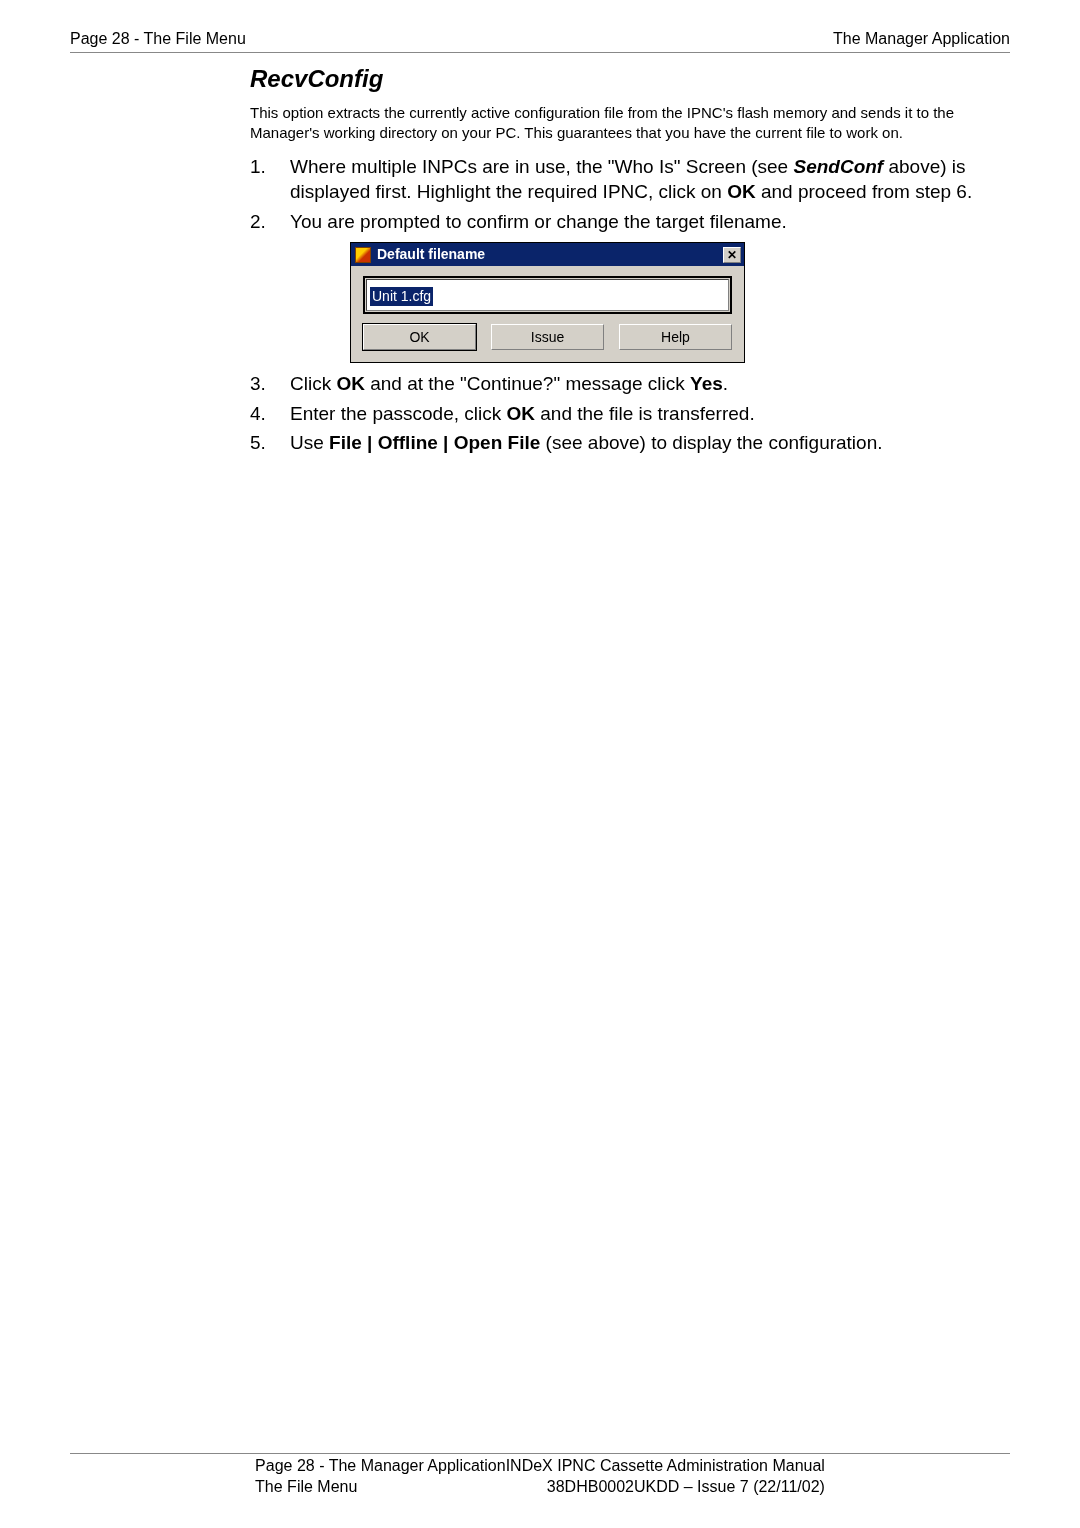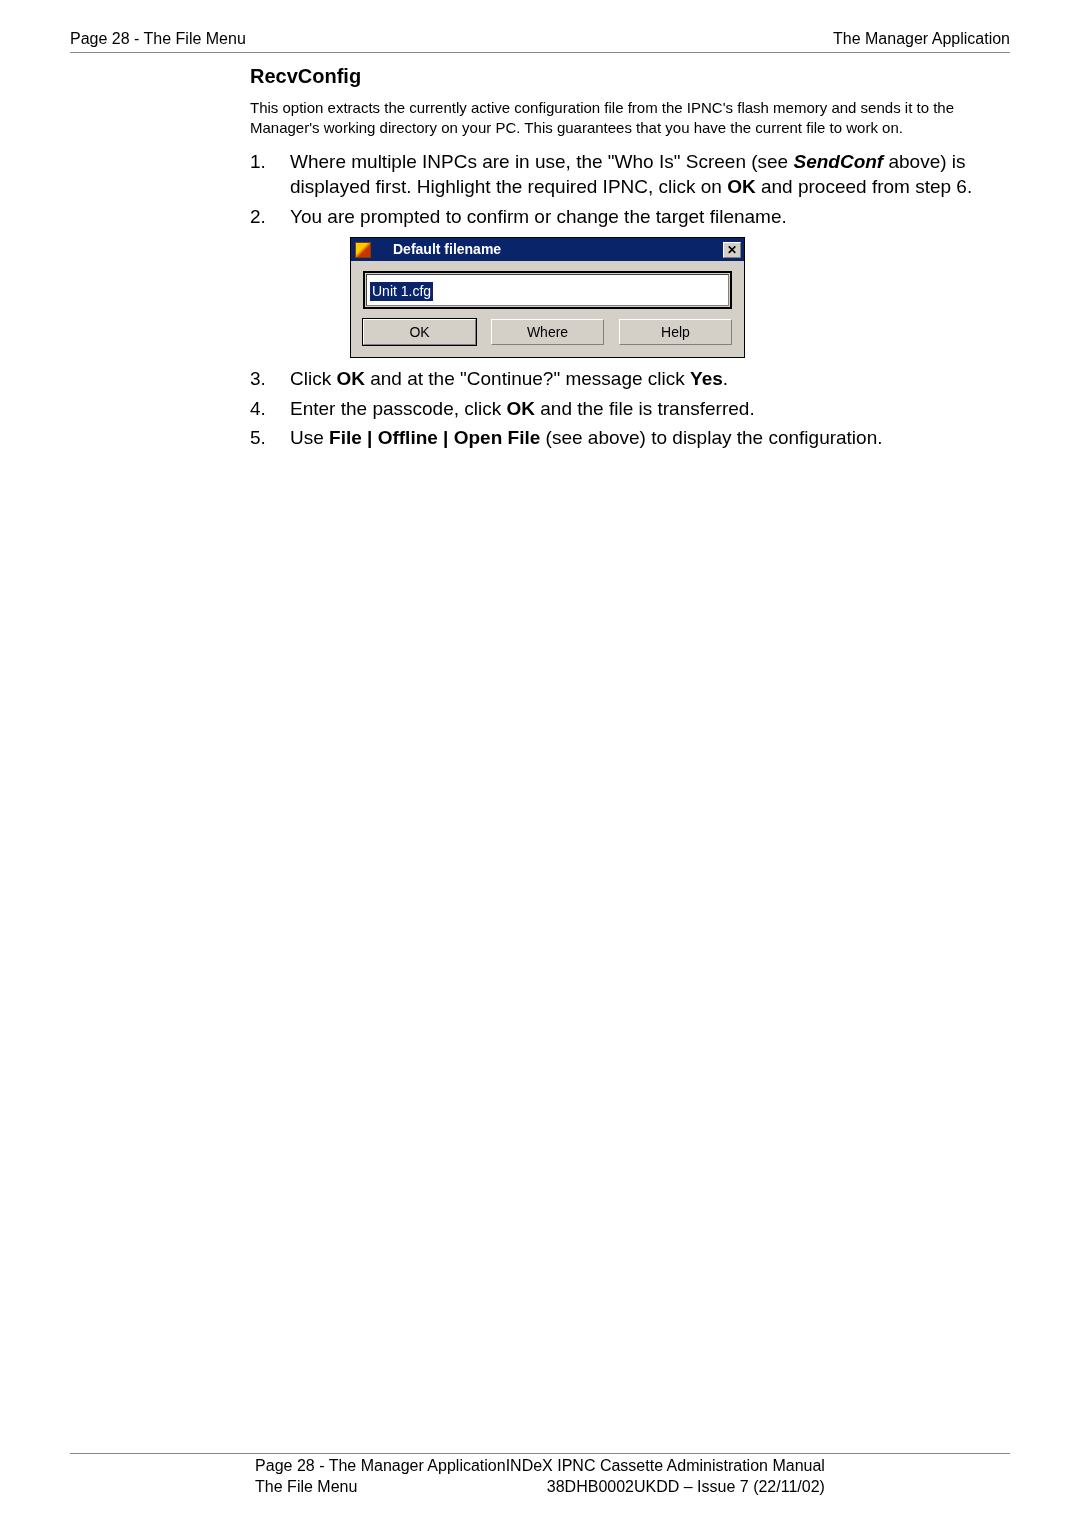"RecvConfig" .section-title { font-size: 20px -> 24px; font-style: none -> italic }
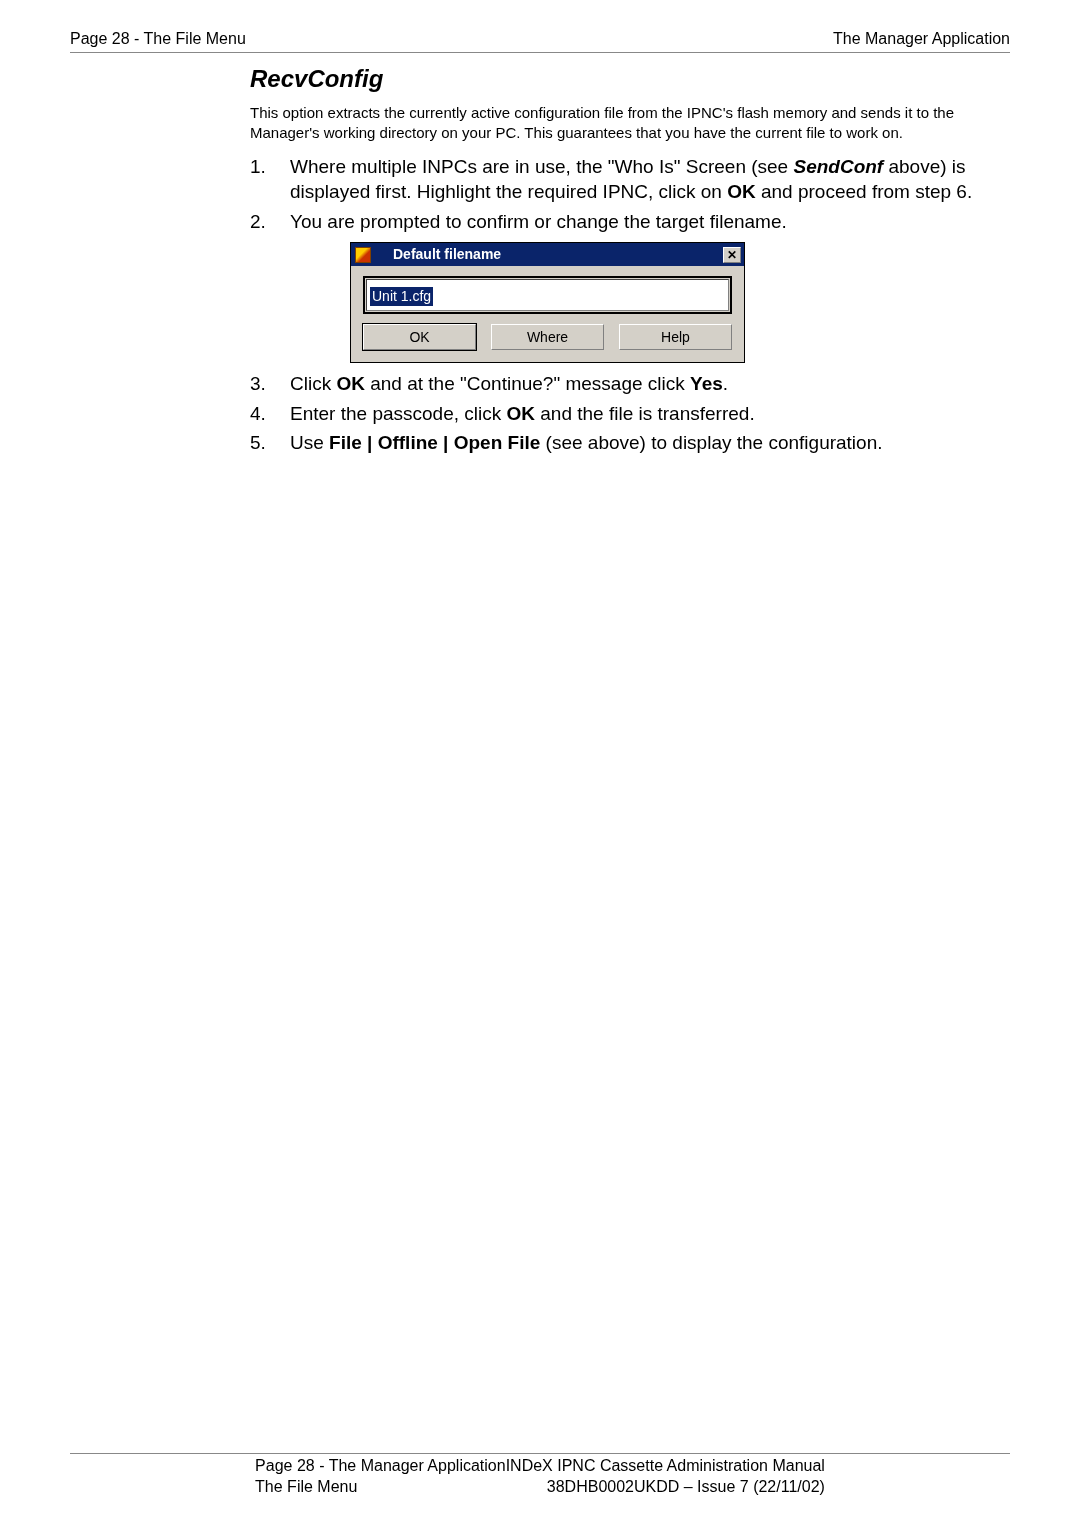"Default filename" .title-left { gap: 22px -> 6px }
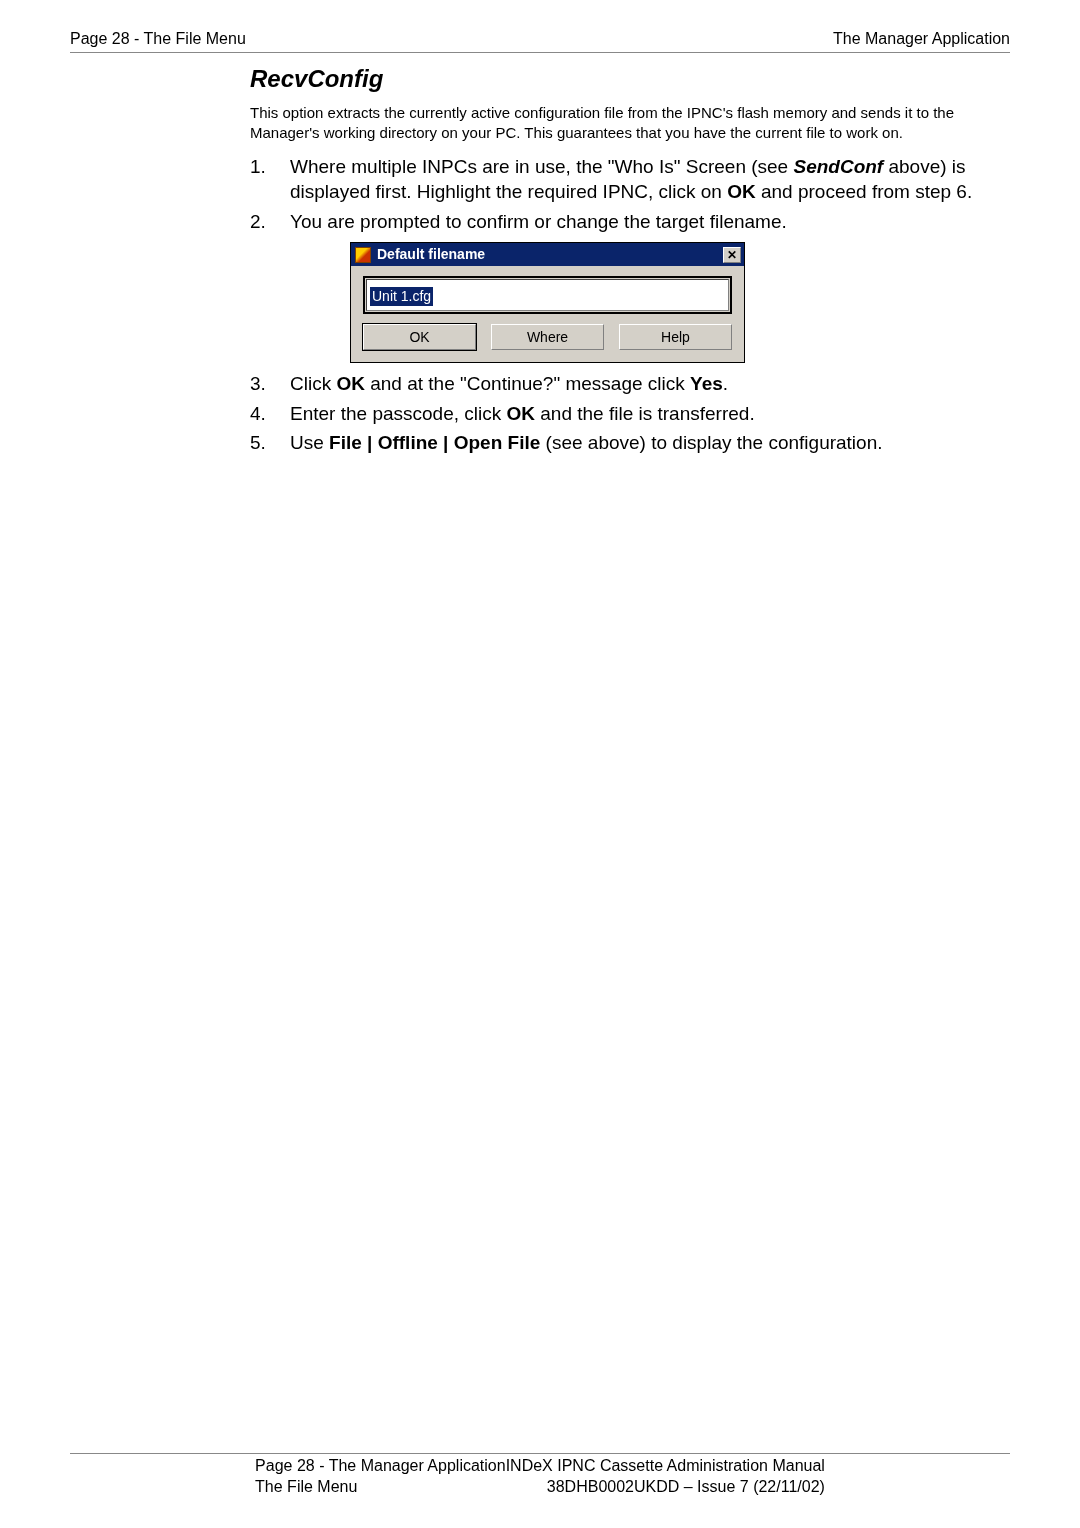"Where" div.dlg-button { text: Where -> Issue }
